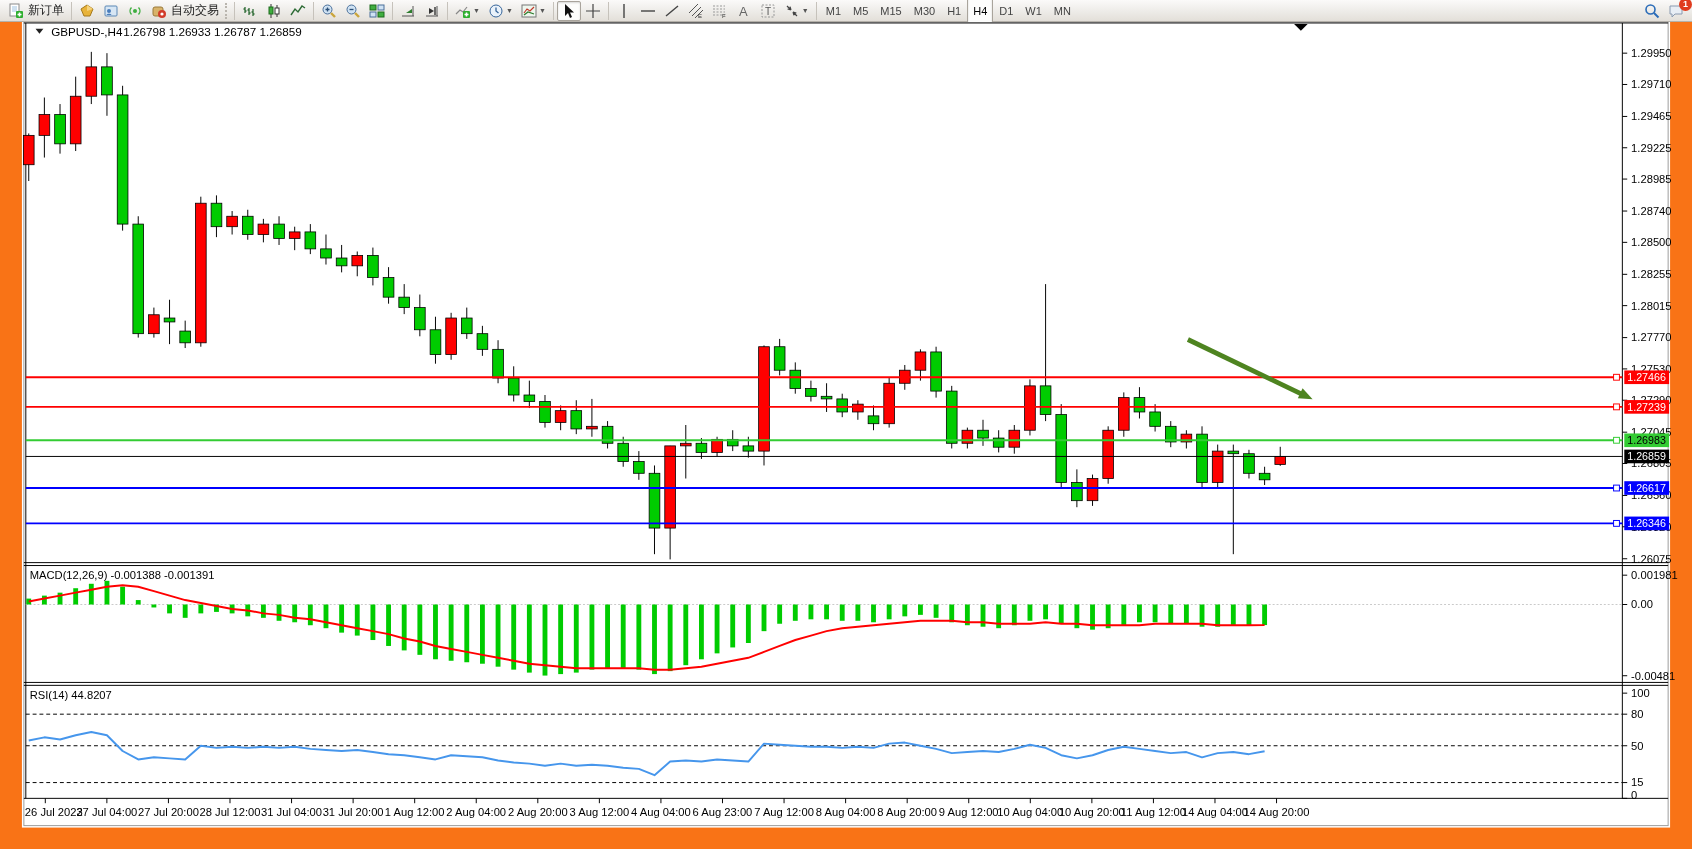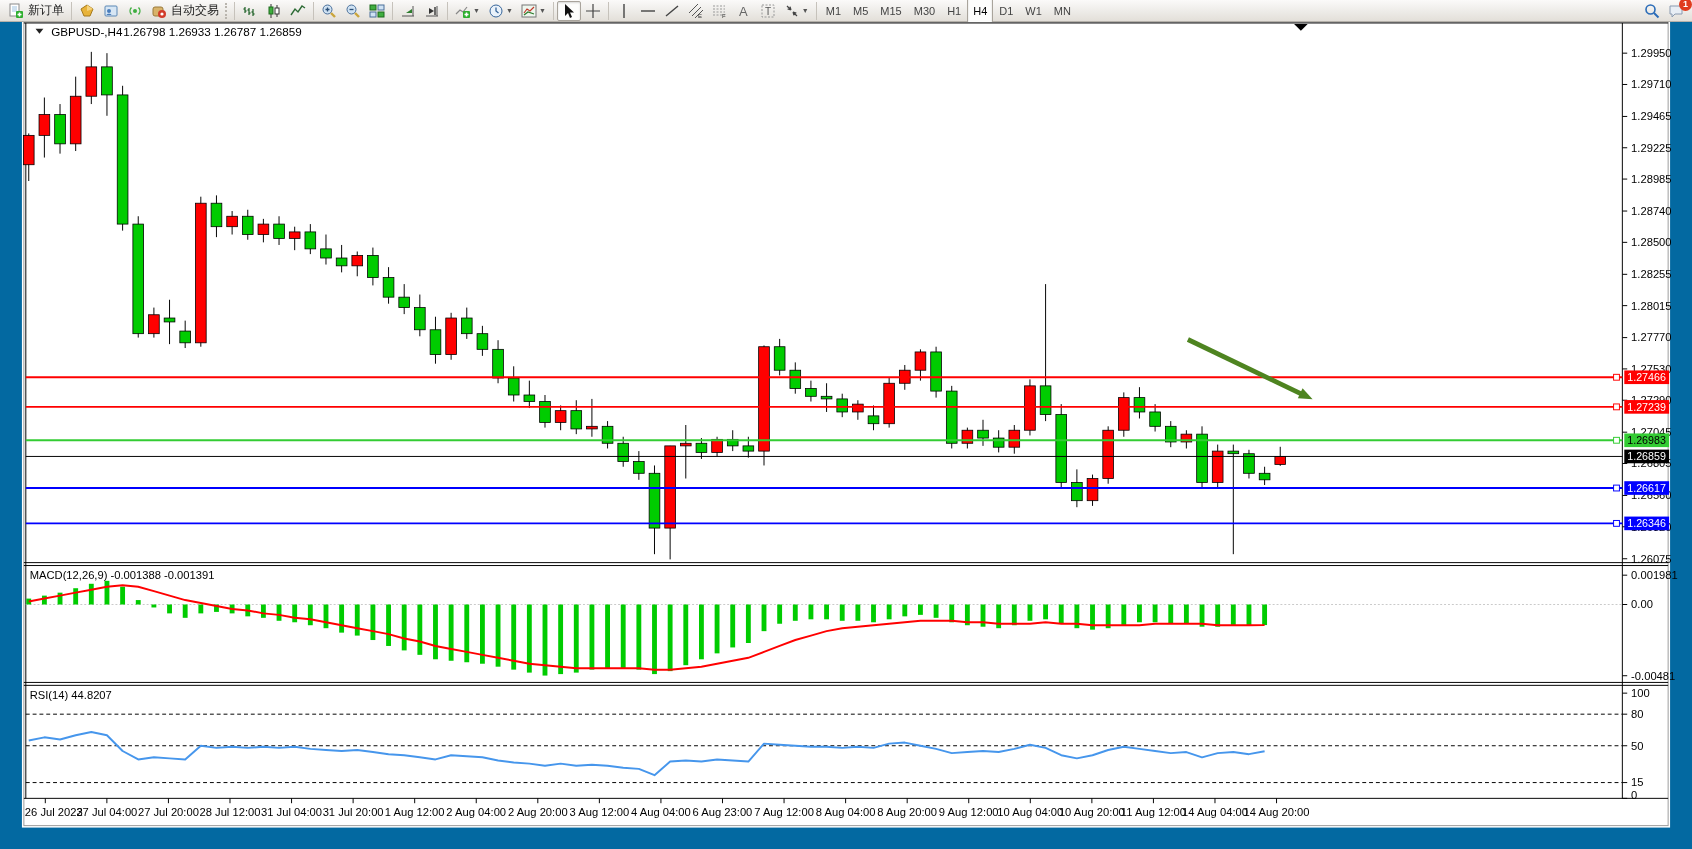"新订单" #app { background: #0369a1 -> #f97316 }
